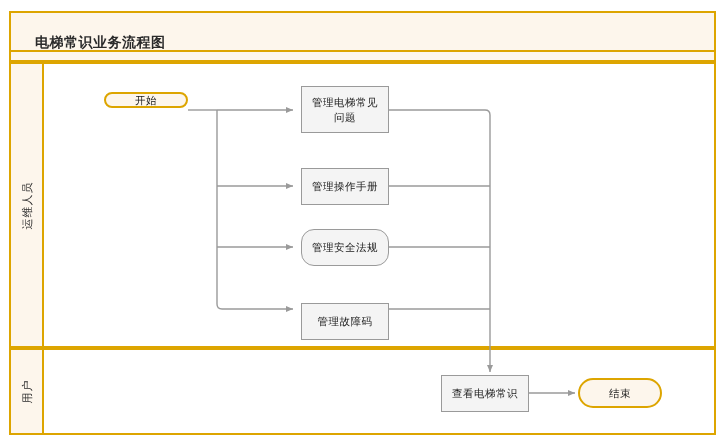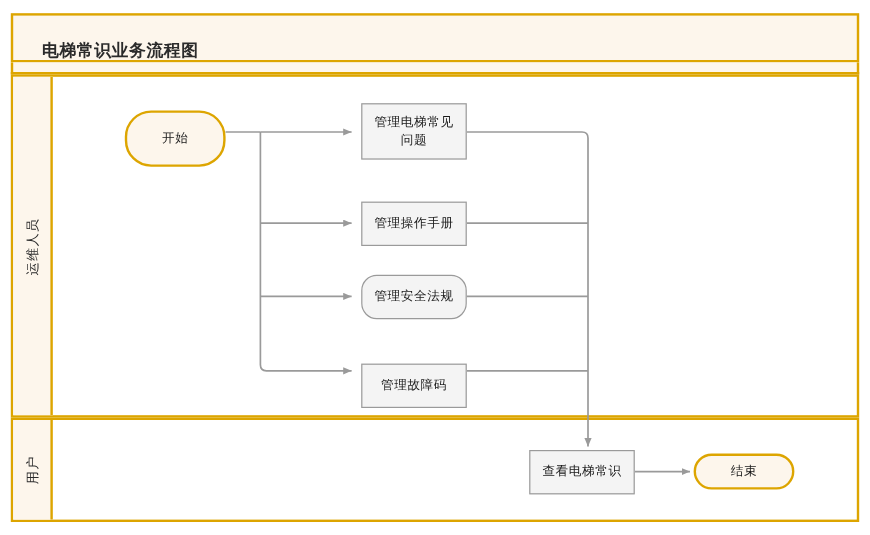"开始" div.node { height: 47px -> 16px }
